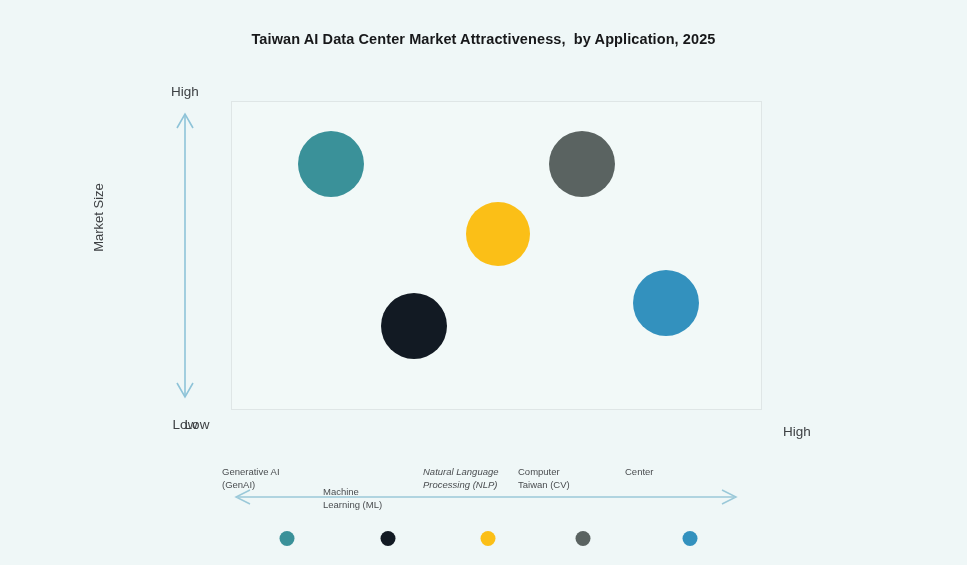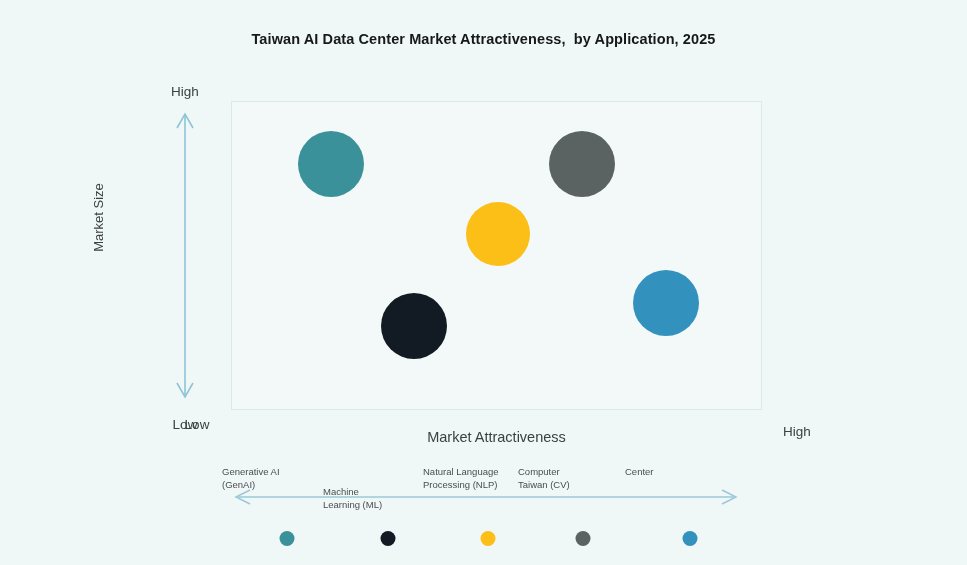"Market Attractiveness" div.x-axis-title { html: <div>Market Attractiveness</div> -> none }
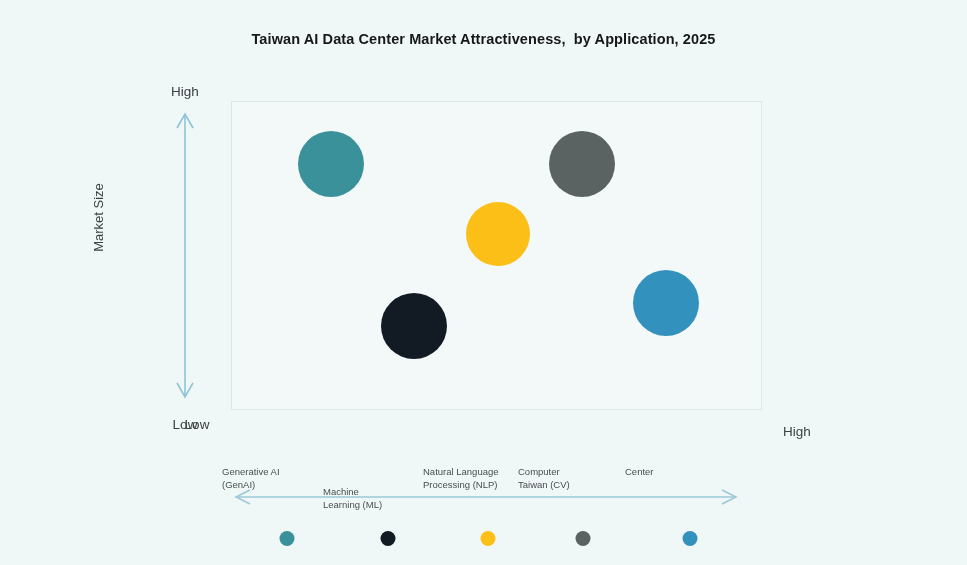"Natural Language" div.legend-label { font-style: none -> italic }
